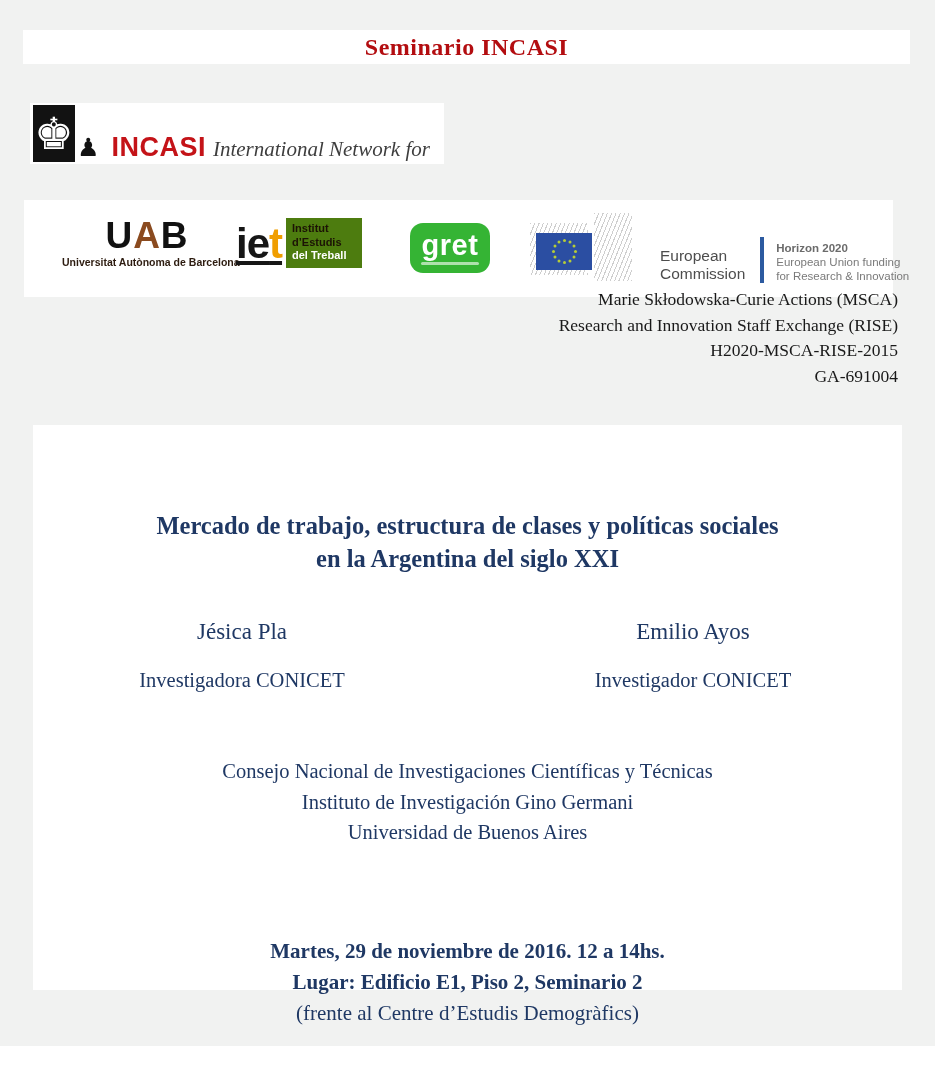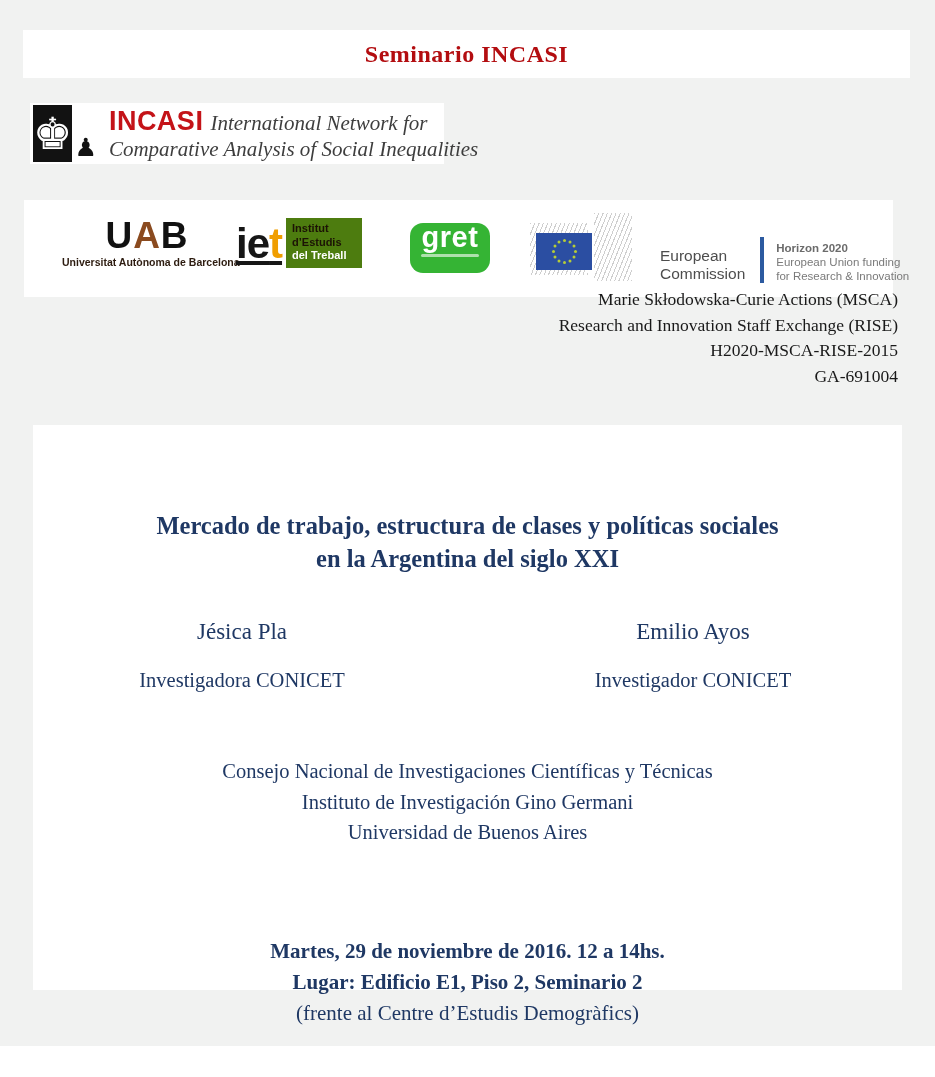"Seminario INCASI" .top-banner { height: 48px -> 34px }
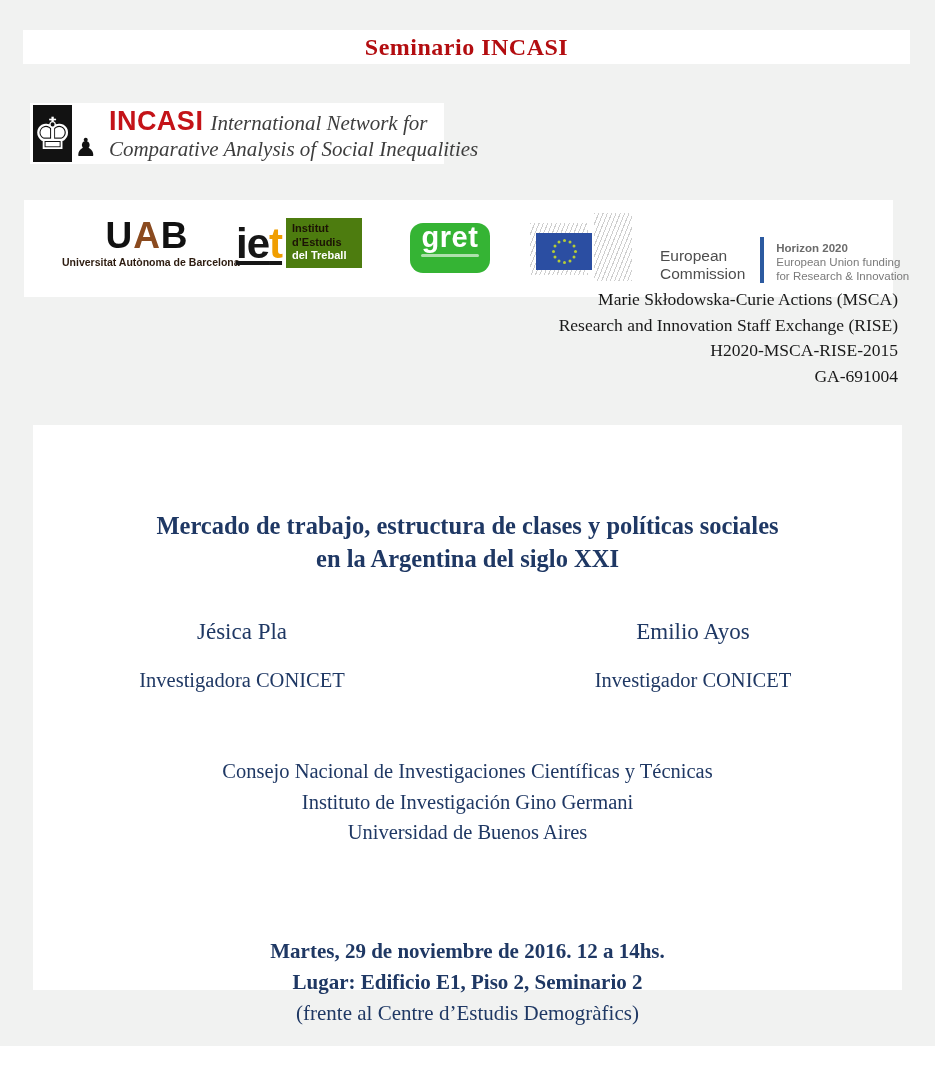"Comparative Analysis of Social" div.l { html: <div>Comparative Analysis of Social Inequalities</div> -> none }
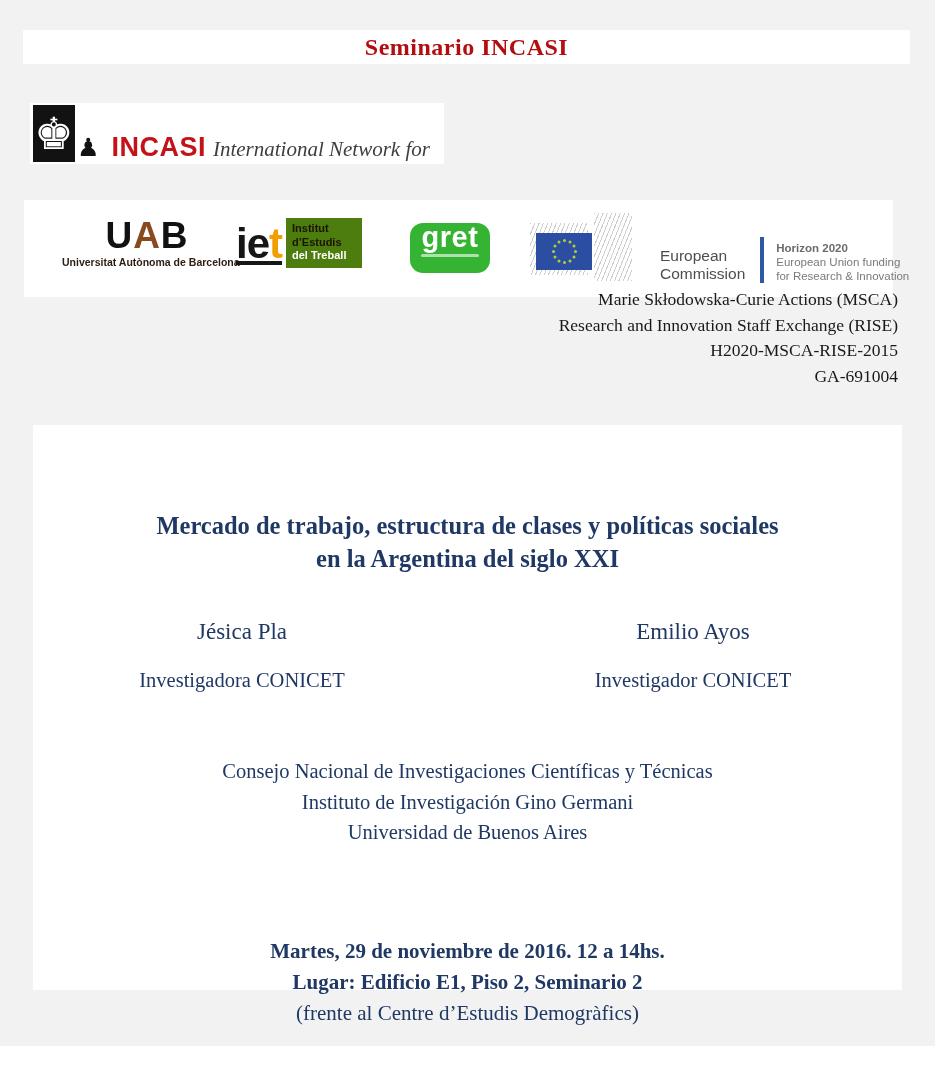"gret" .gret { justify-content: flex-start -> center }
